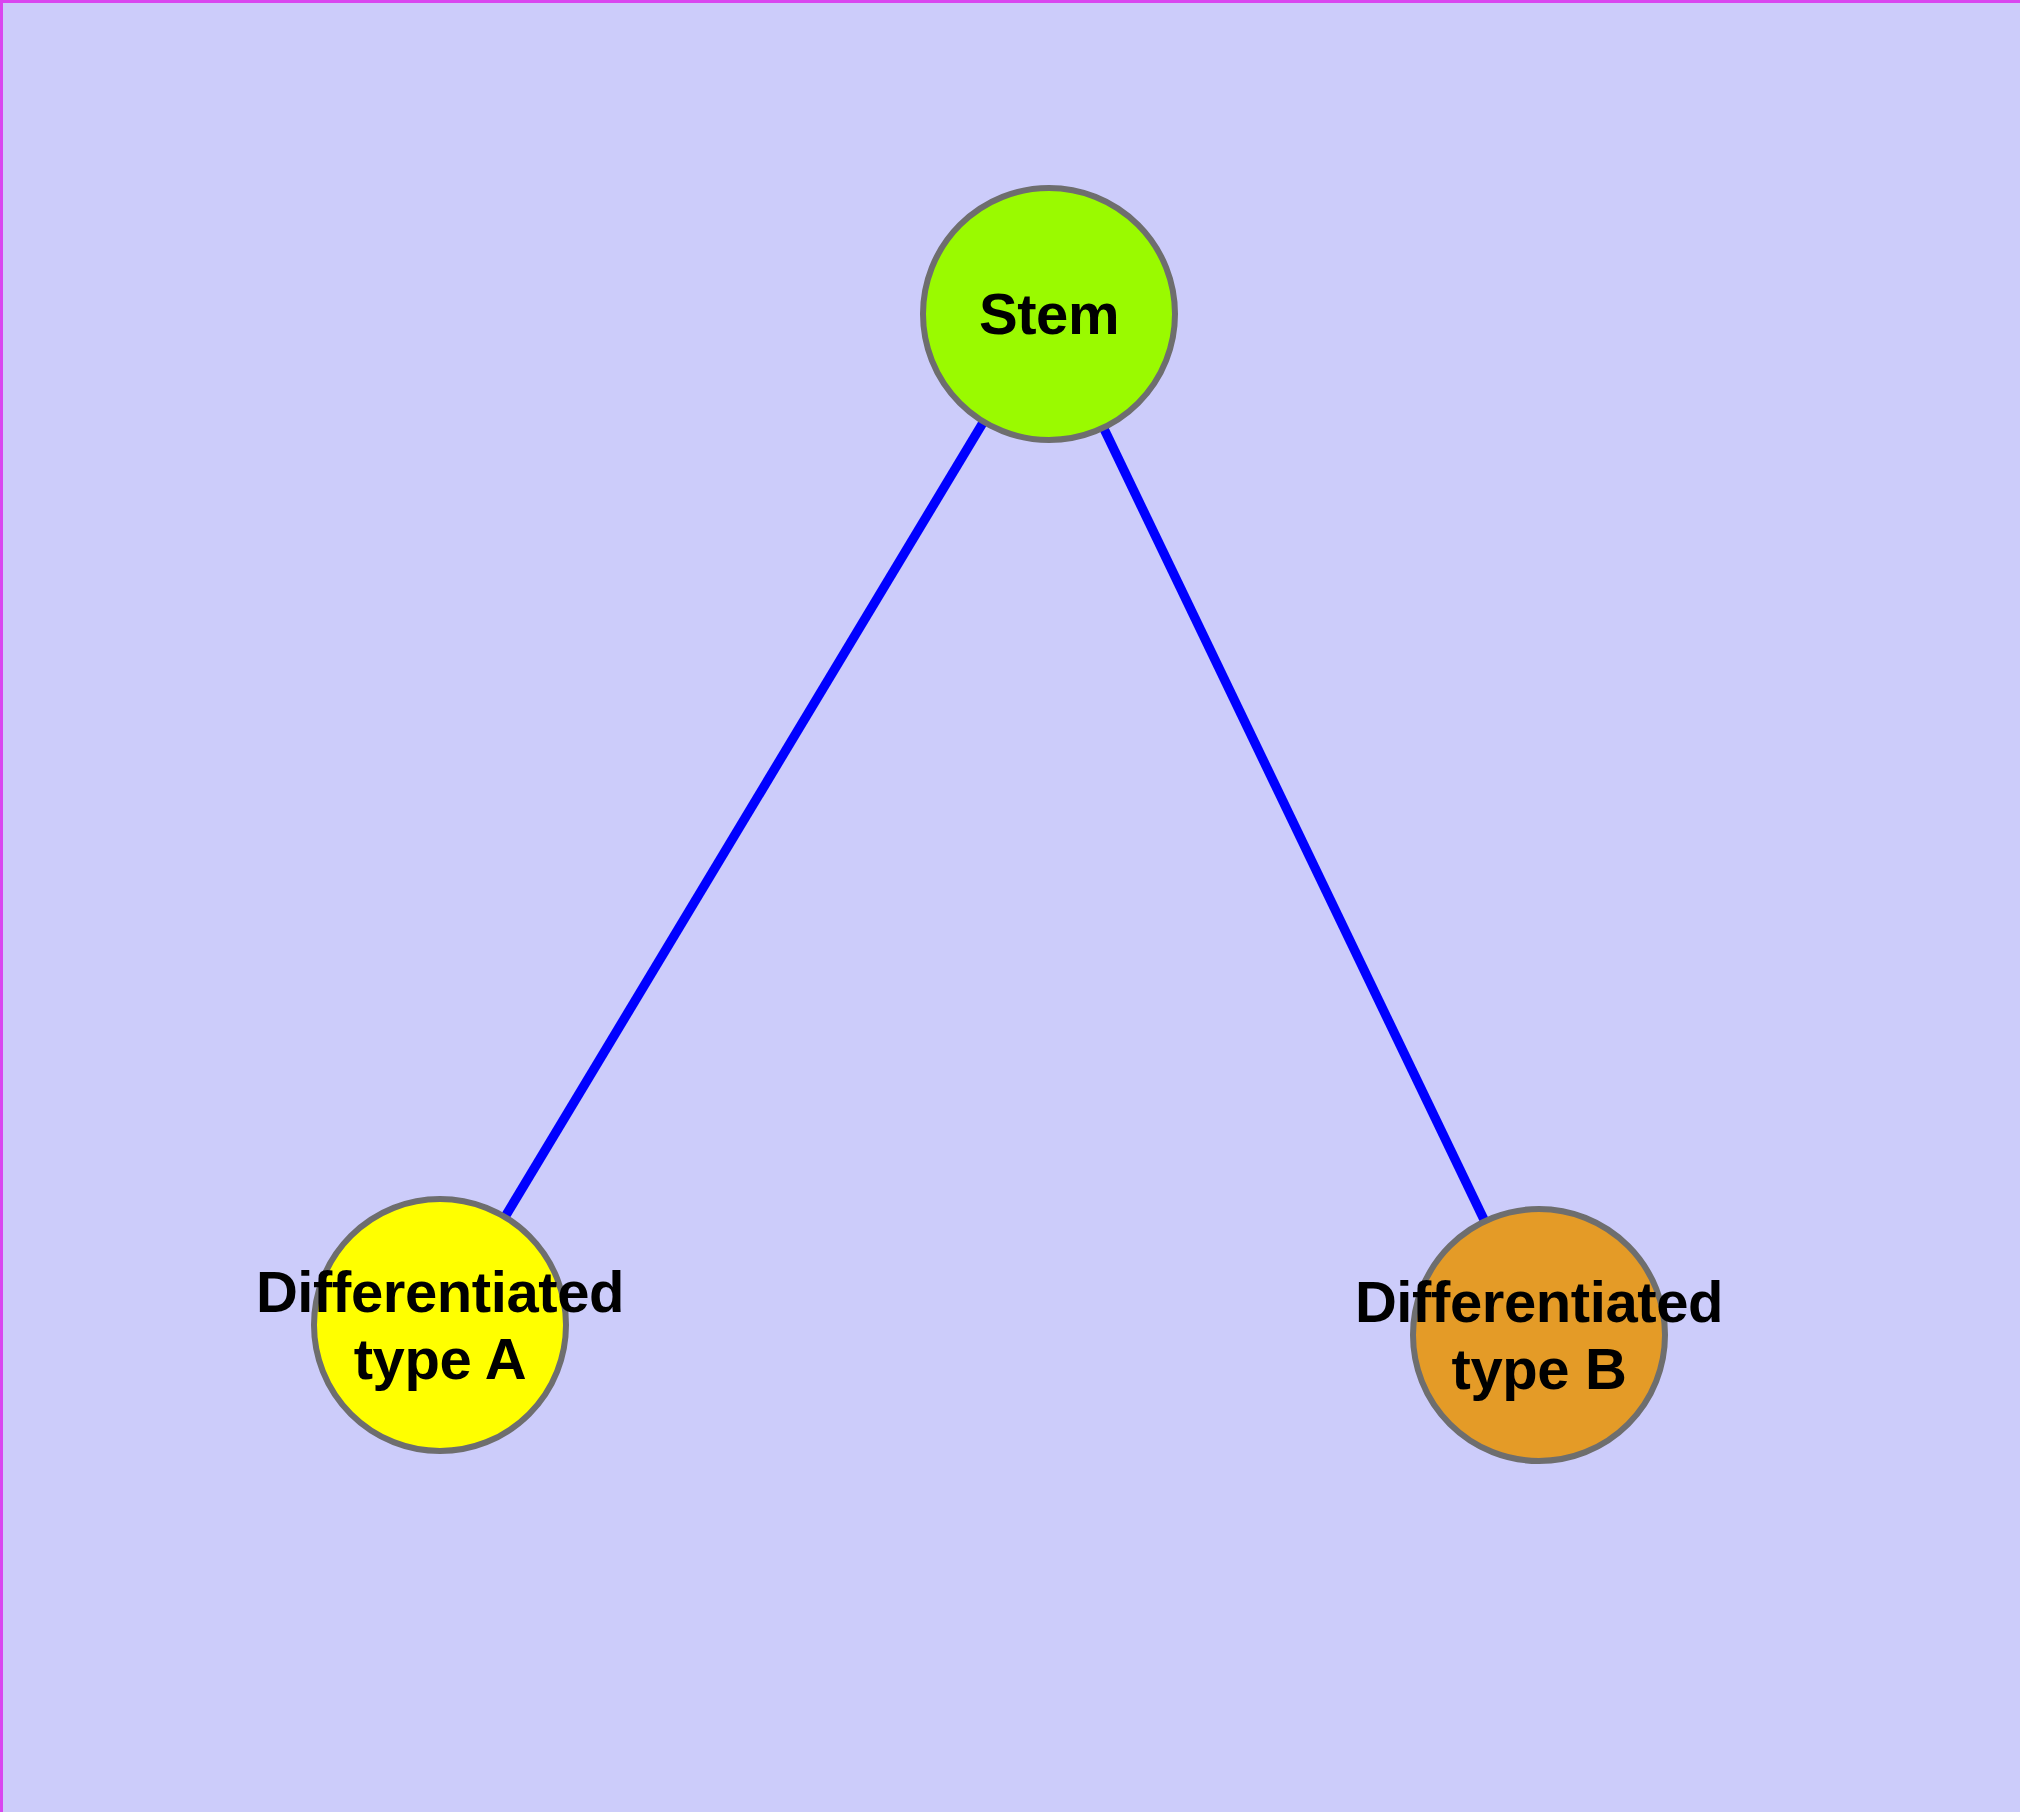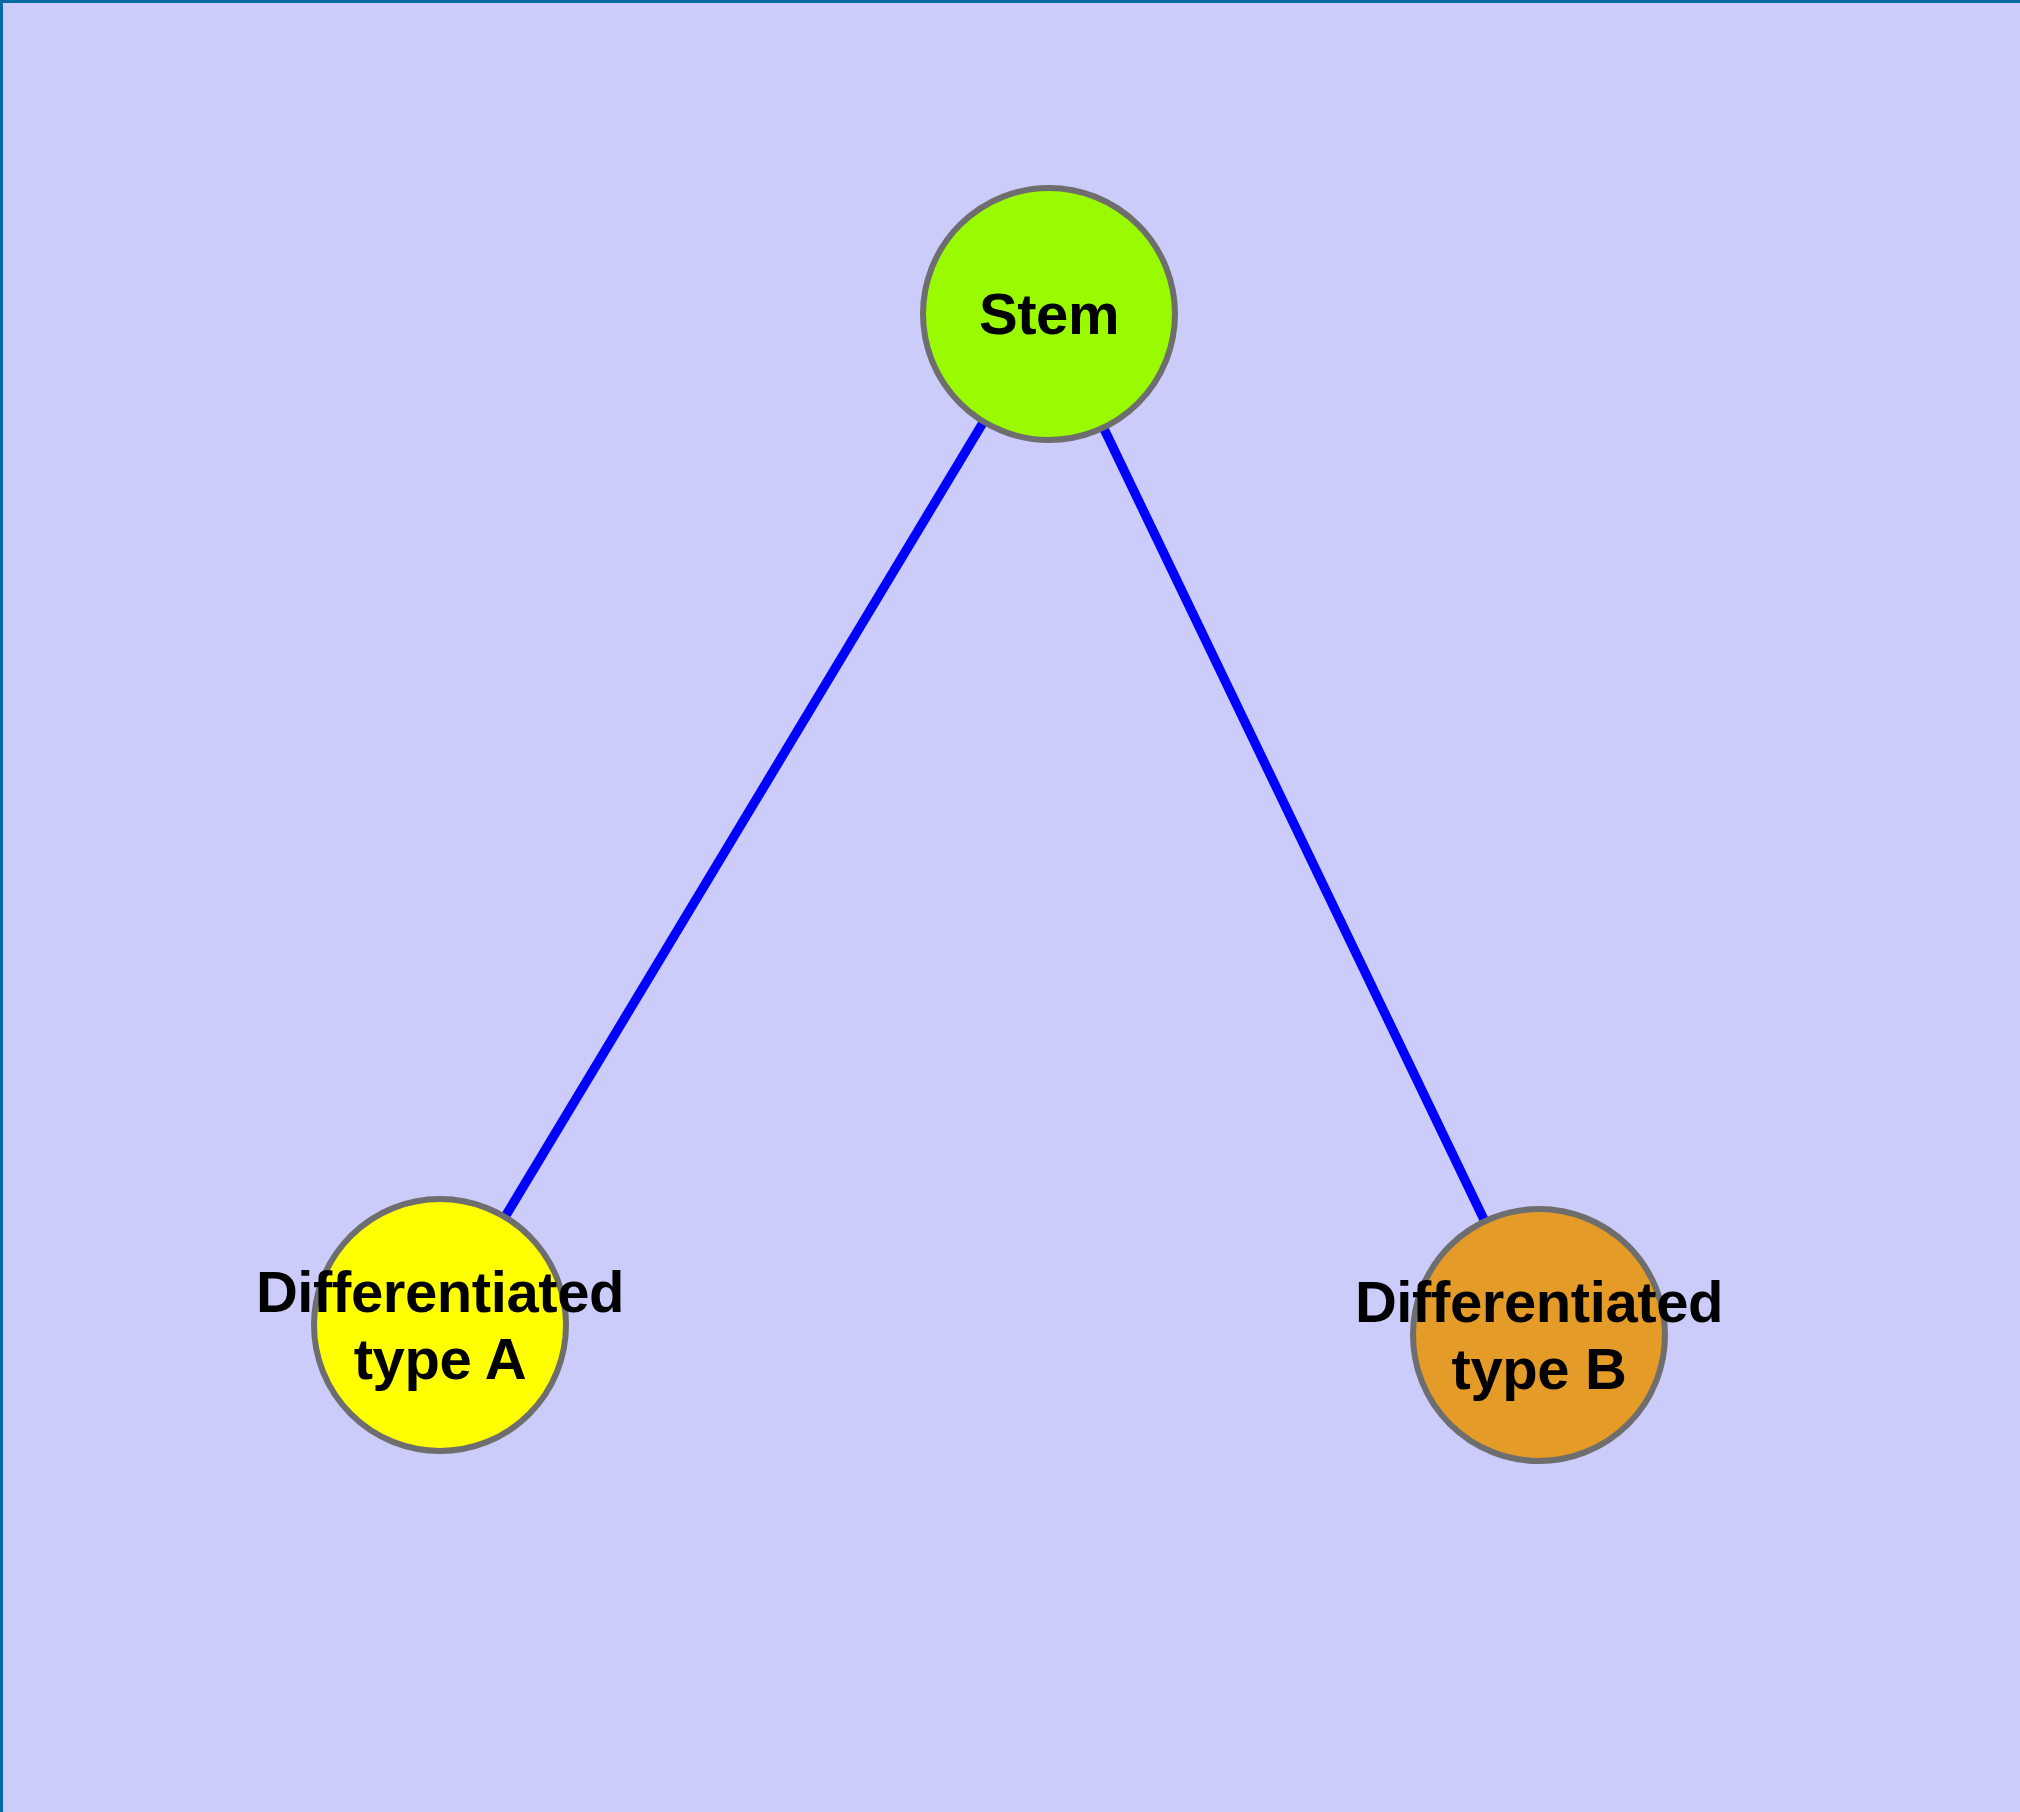"Stem" #canvas { background: #0369a1 -> #d946ef }
